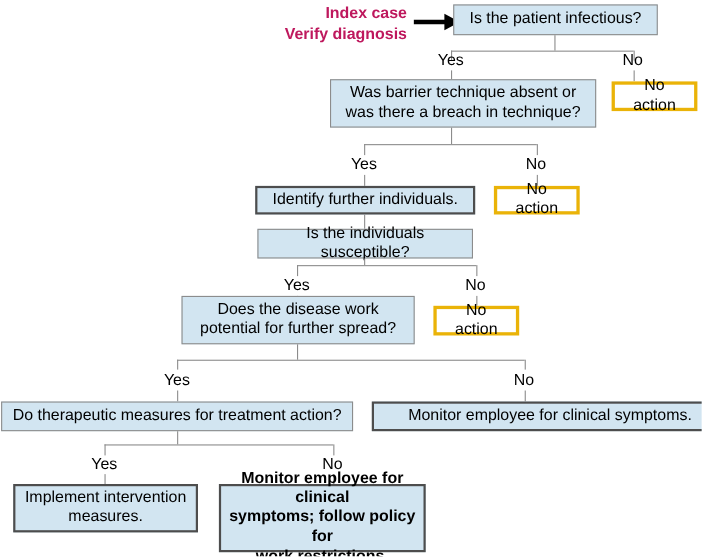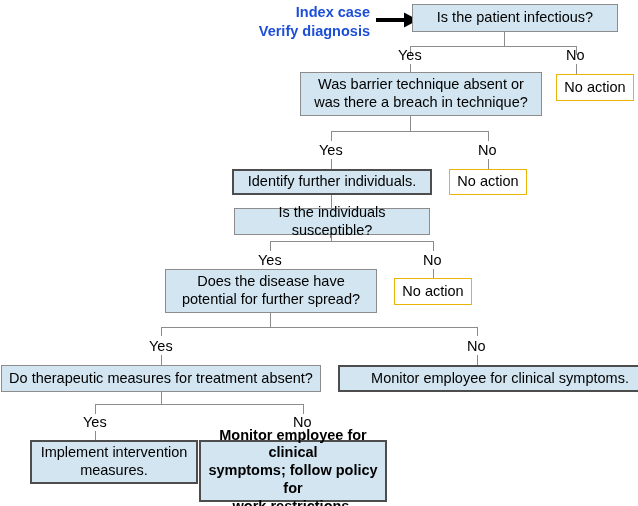"Index case" #entry-caption { color: #1d4ed8 -> #be185d }
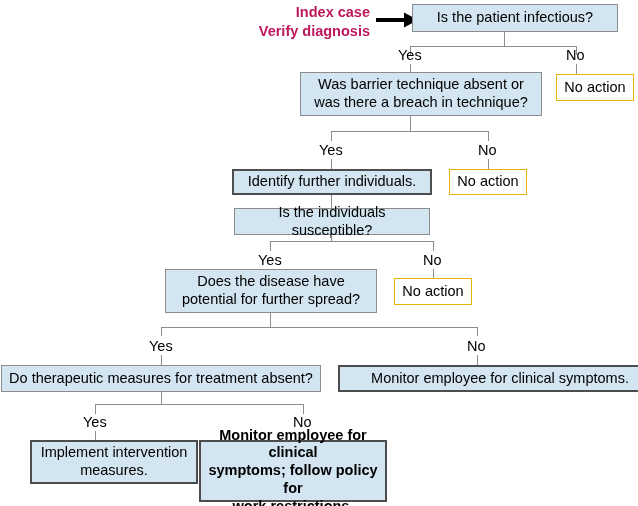"Is the patient infectious?" div.box { width: 206px -> 186px }
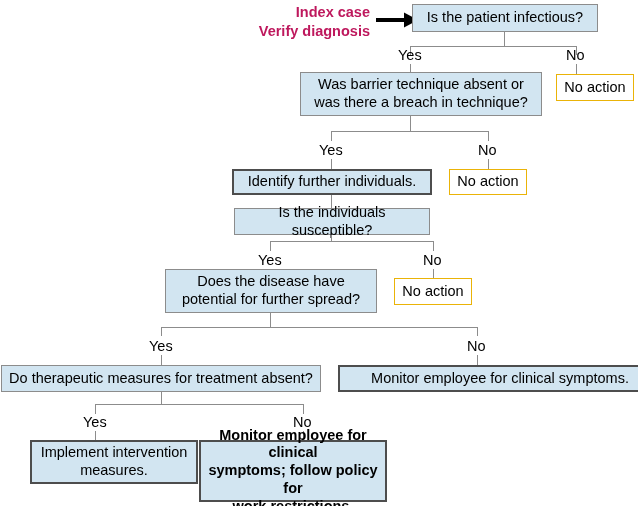"No action" .box.noaction { border: 1px solid #eab308 -> 3px solid #eab308 }
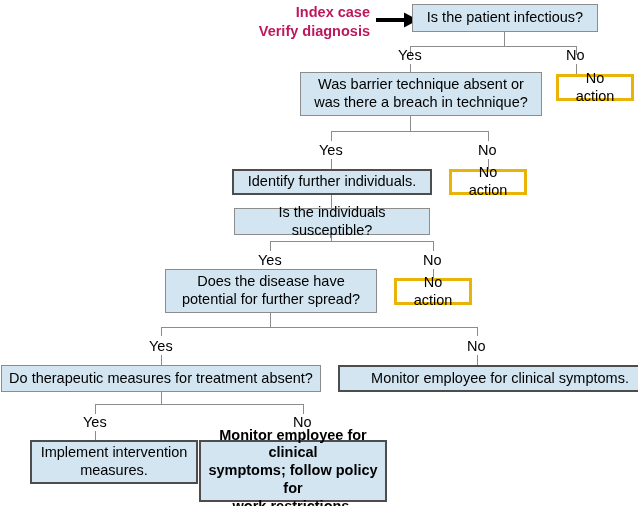"Does the disease have" div.box { text: have -> work }
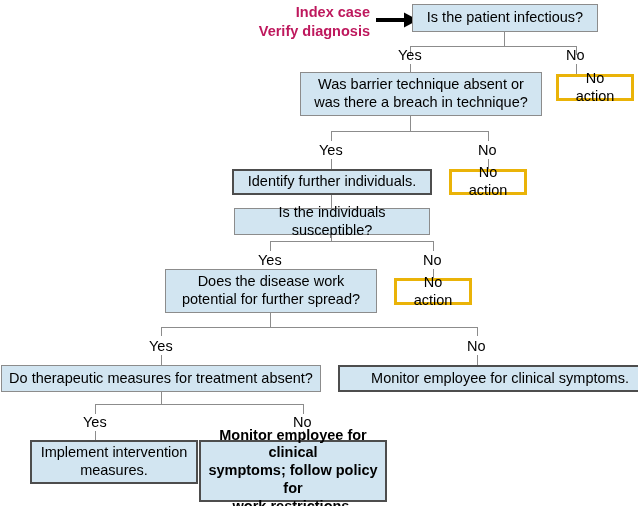"Do therapeutic measures for treatment" div.box { text: absent -> action }
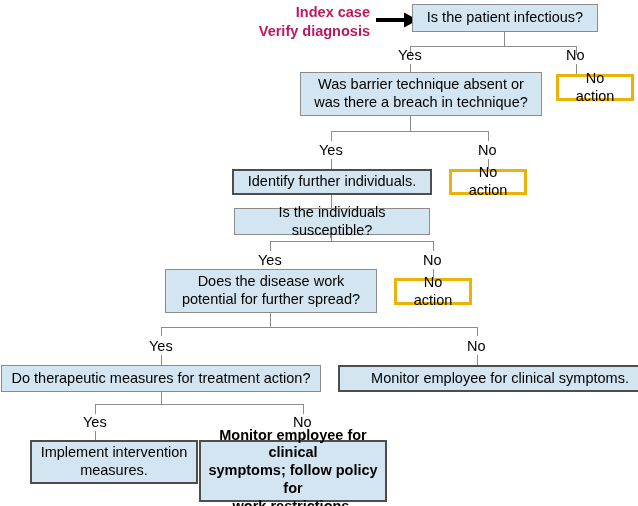"Implement intervention" div.box { margin-left: 18px -> none }
